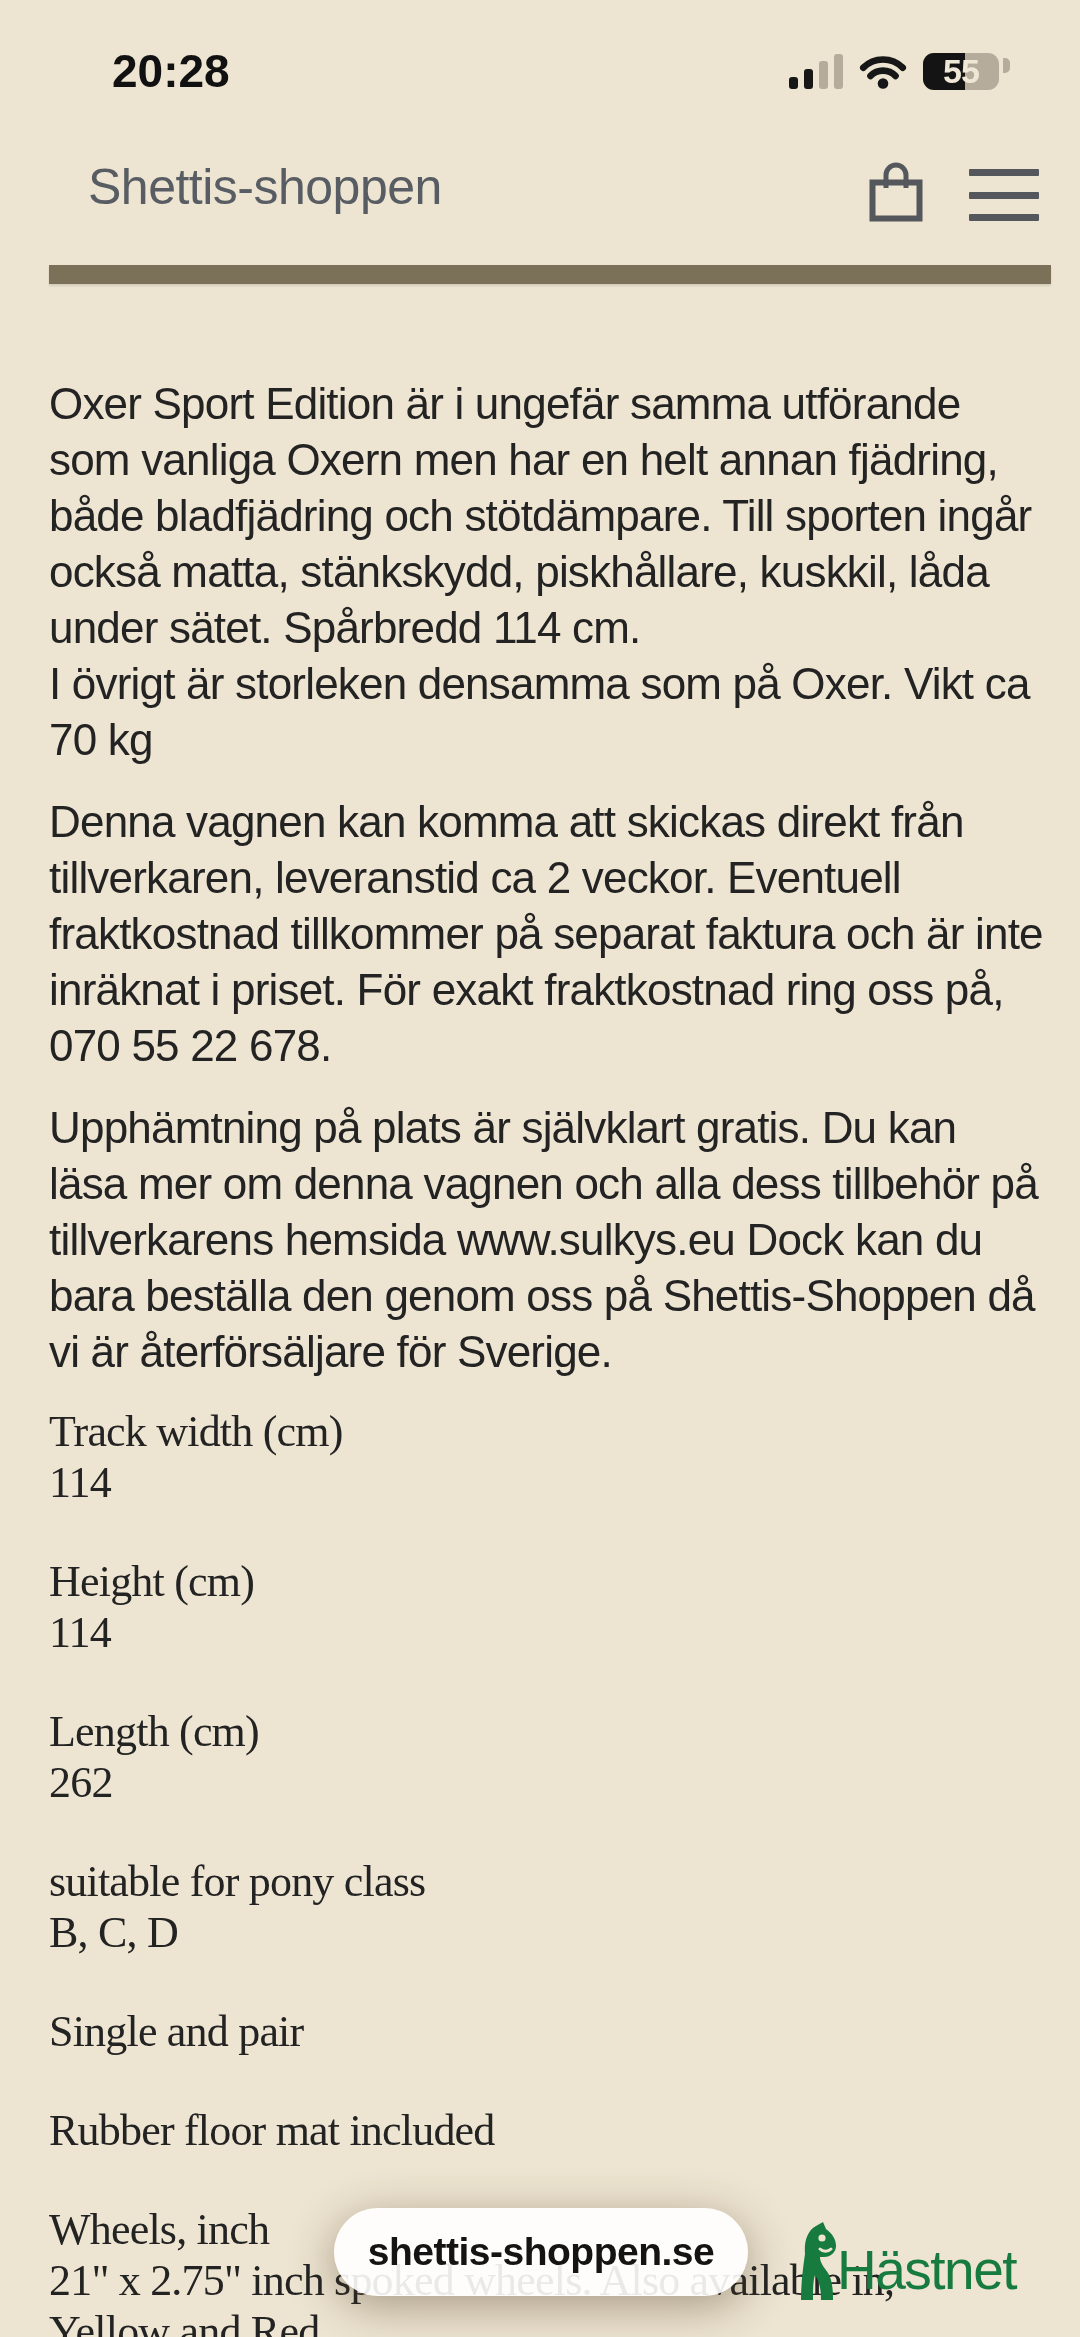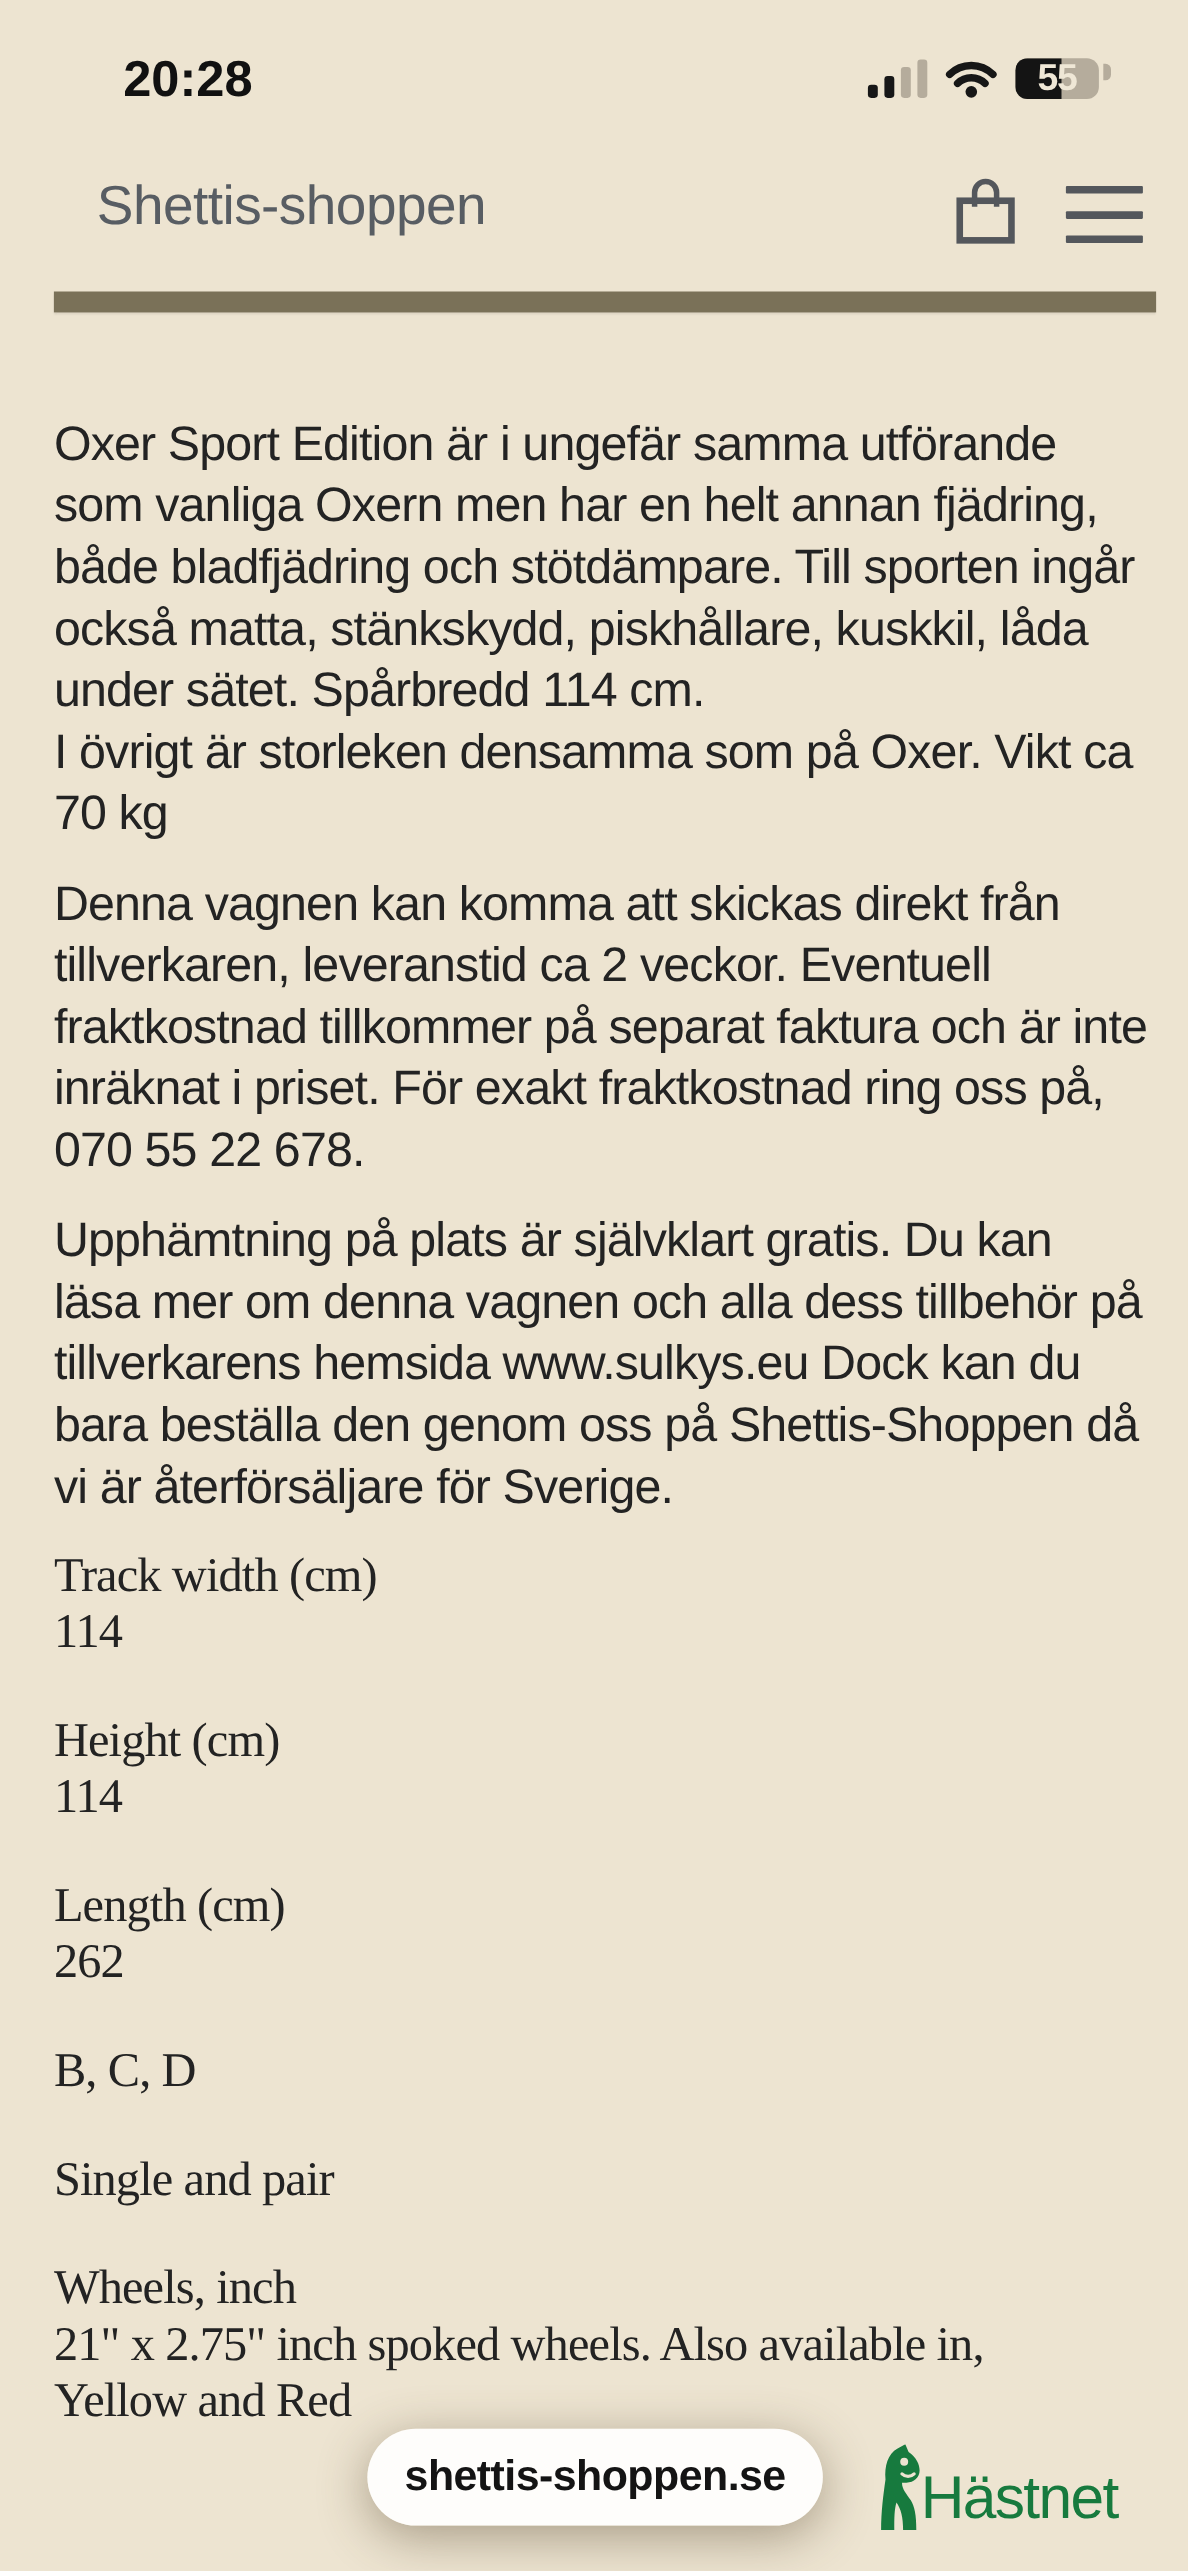"suitable for pony class" span { html: none -> <span>suitable for pony class</span> }
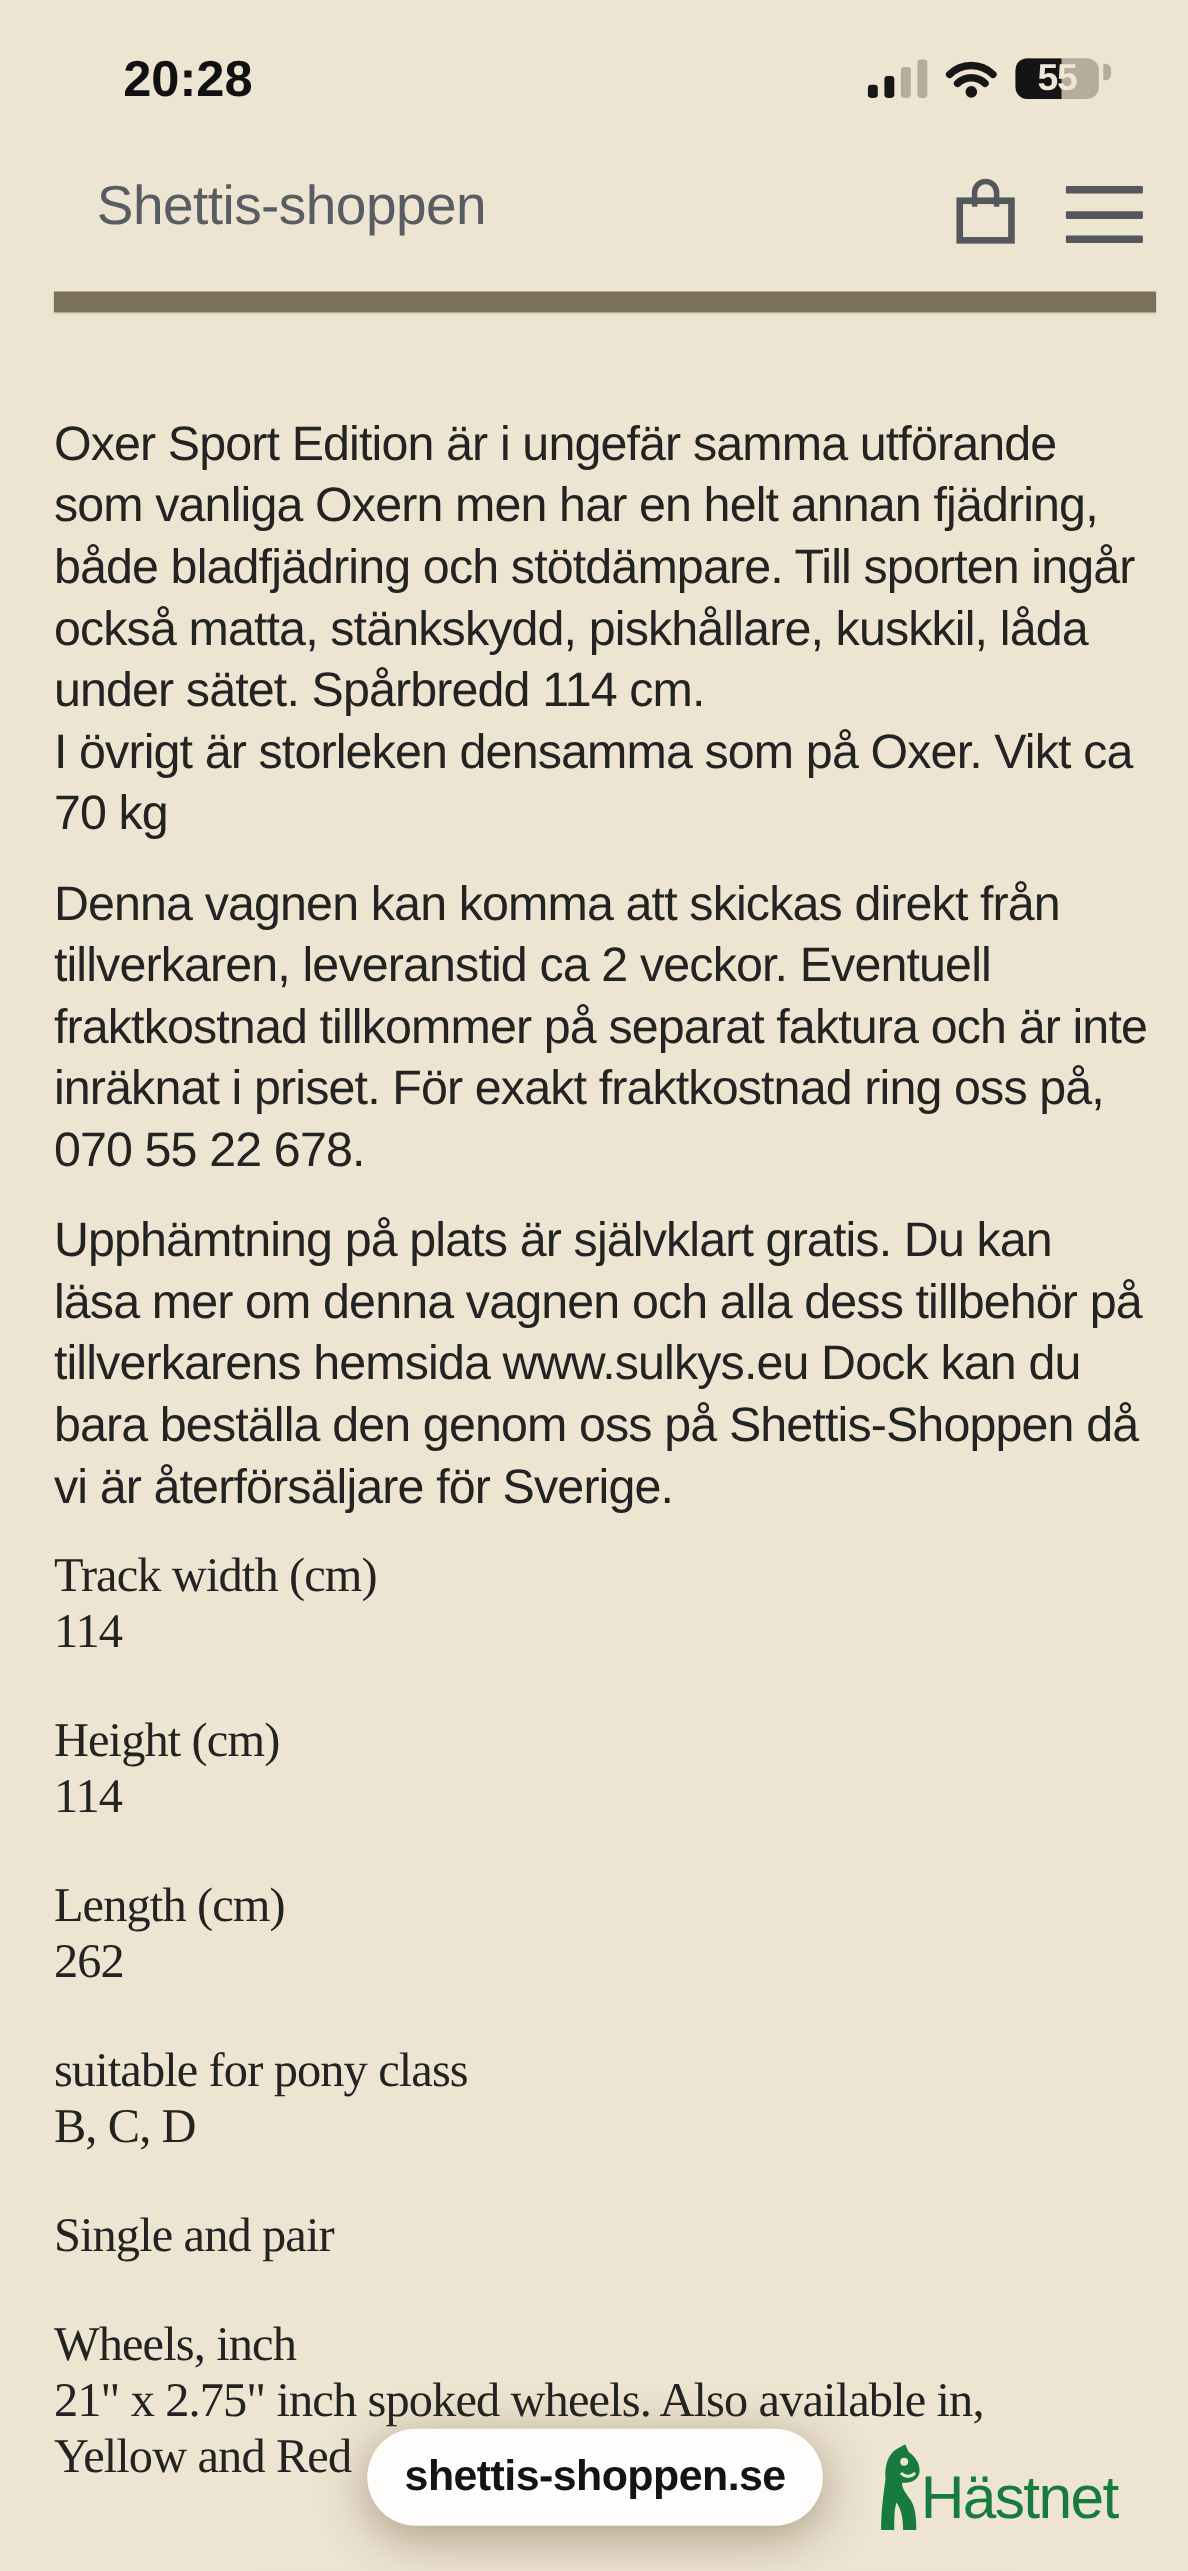"Rubber floor mat included" p.spec { html: none -> <p> <span>Rubber floor mat included</span> <span></span> </p> }
